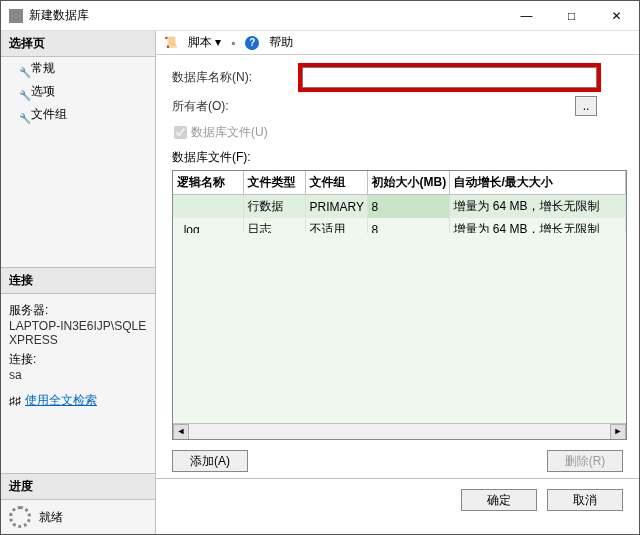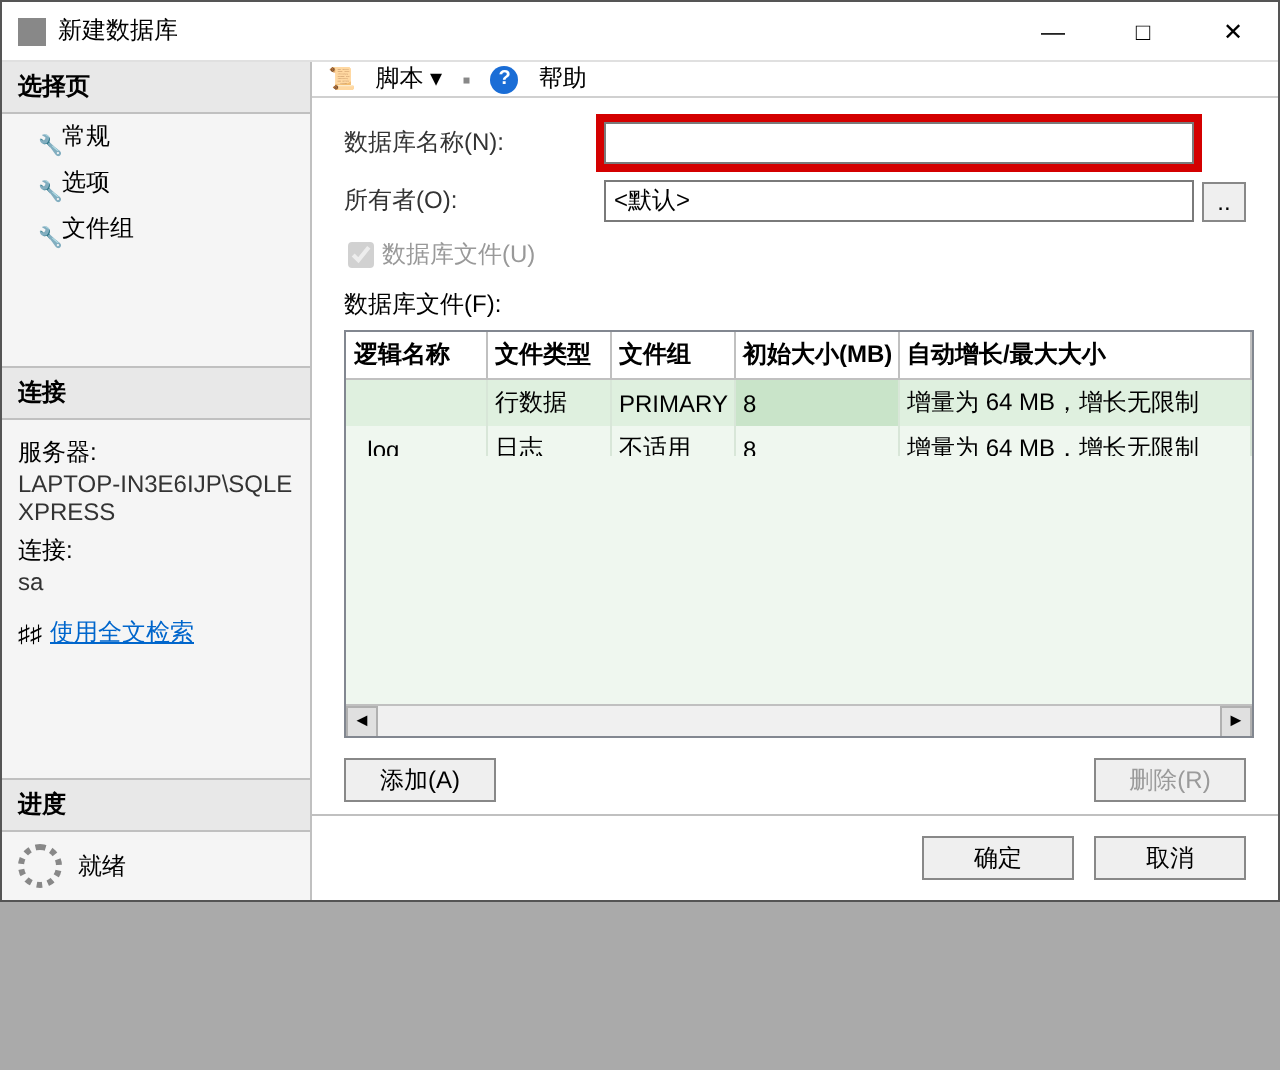"新建数据库" .window { height: 451px -> 535px }
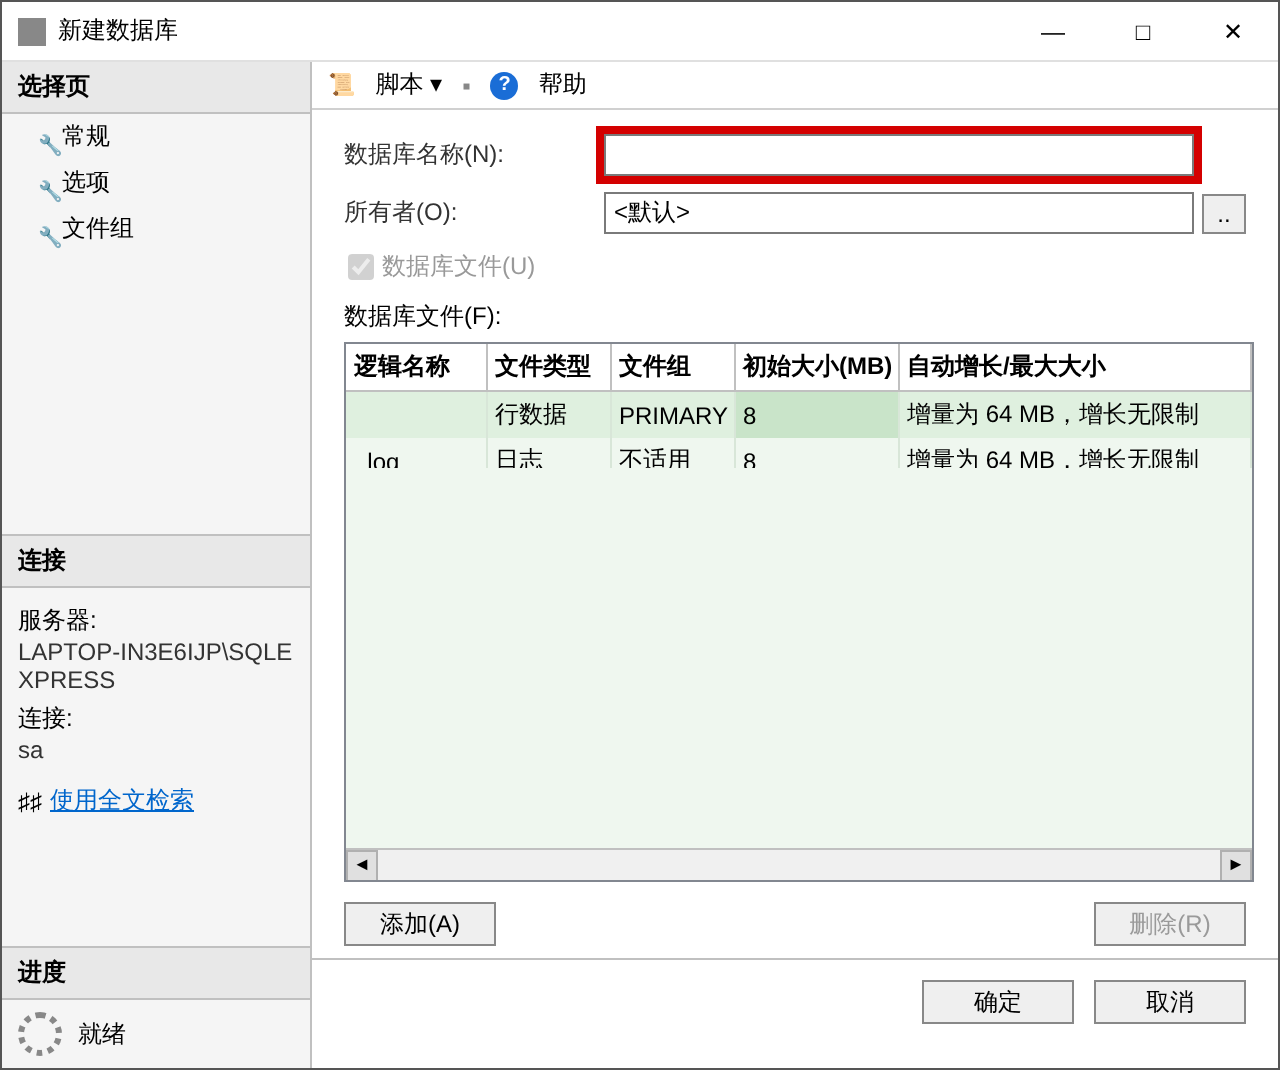"<默认>" input.txtbox { html: <input> -> none }
